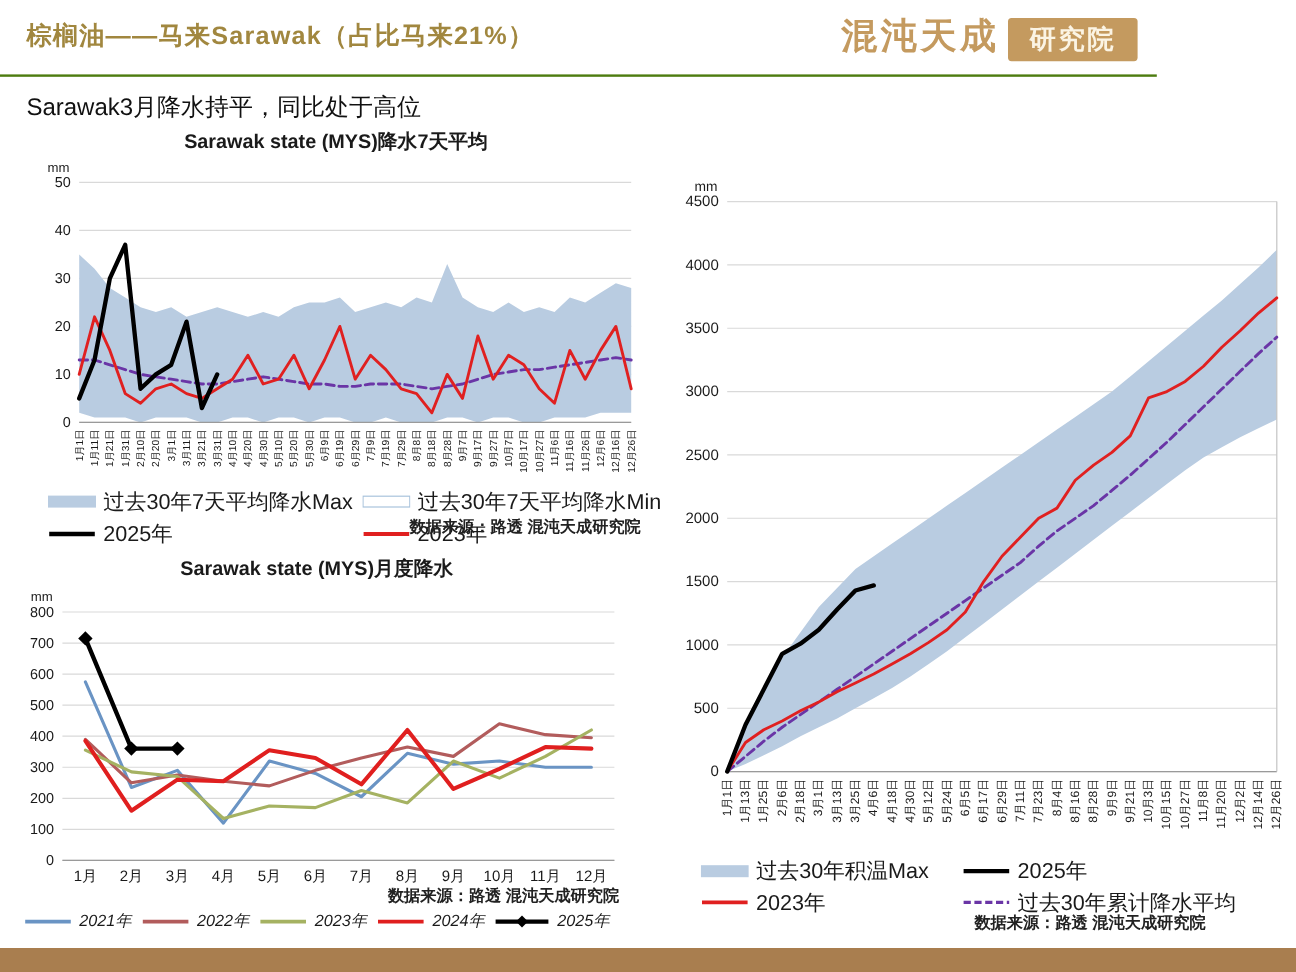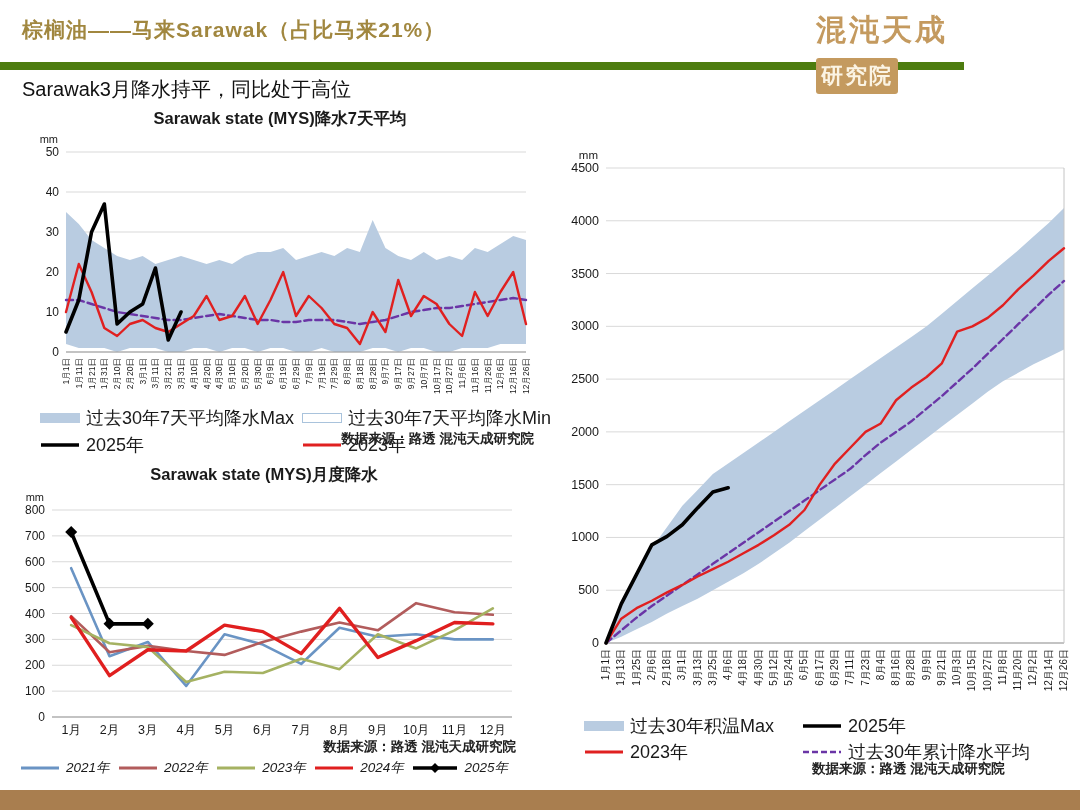"棕榈油——马来Sarawak（占比马来21%）" .header { border-bottom: 8px solid #4d7c0f -> 2px solid #4d7c0f }
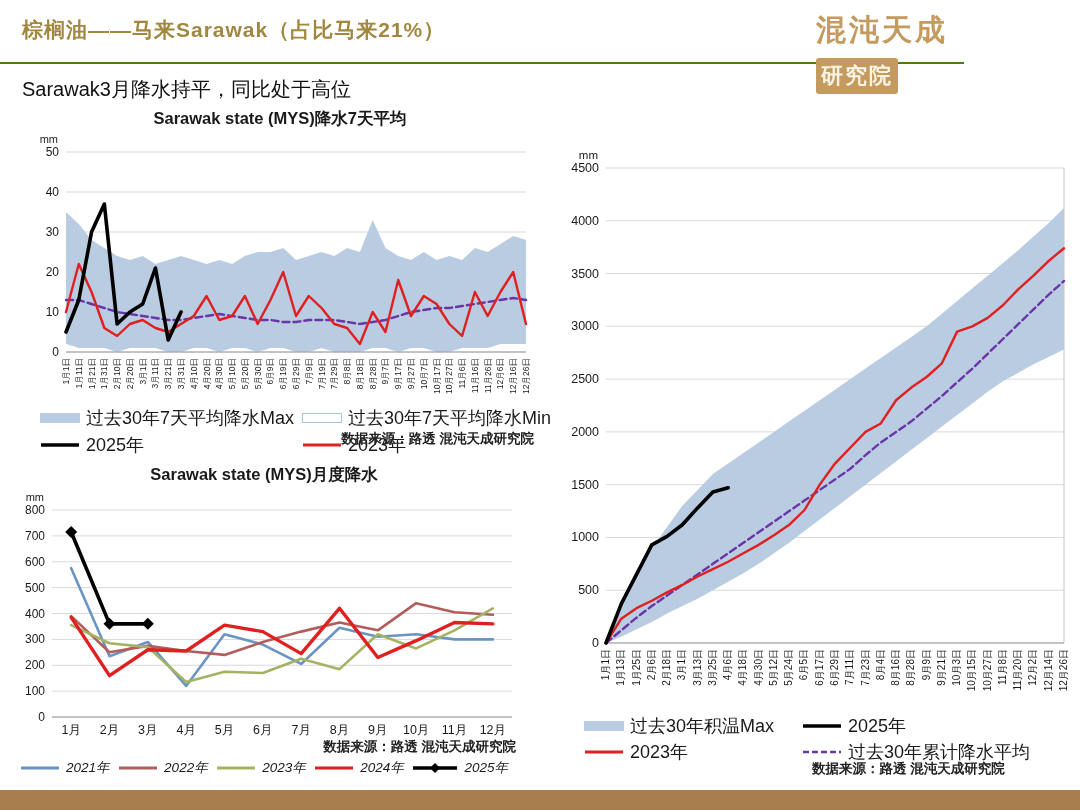"混沌天成" .logo { align-items: flex-start -> flex-end; flex-direction: column -> none }
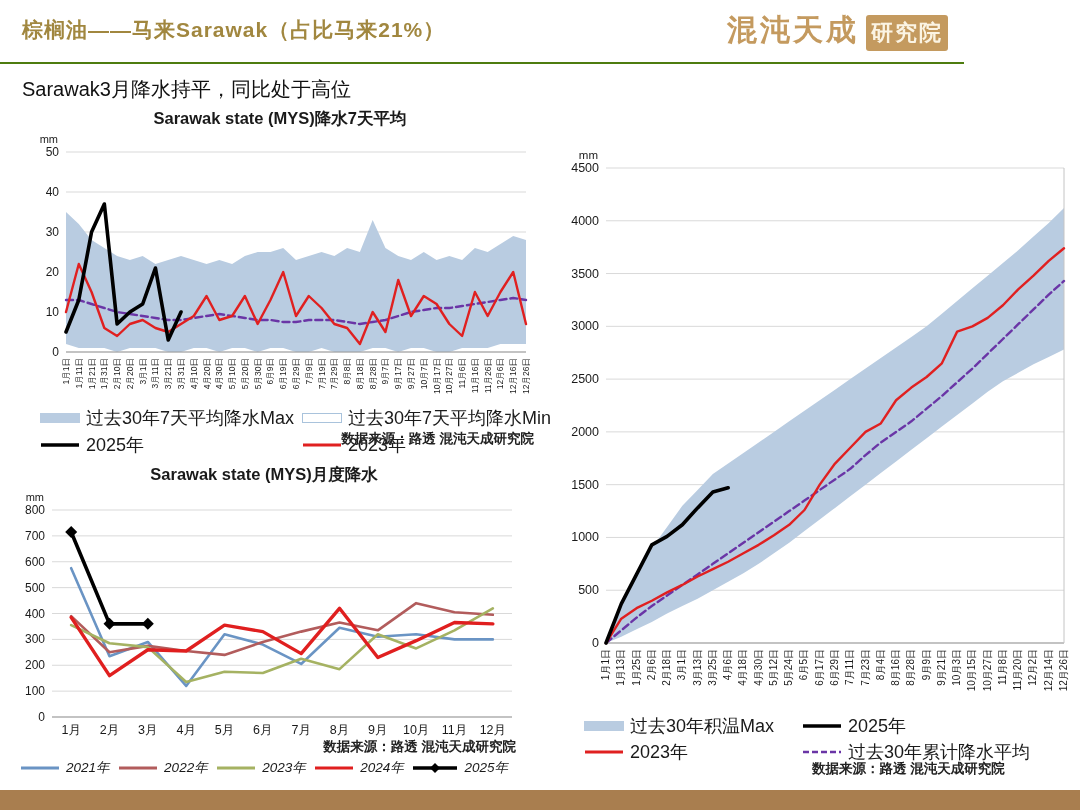"研究院" .logo-badge { padding: 3px 5px -> 3px 18px }
